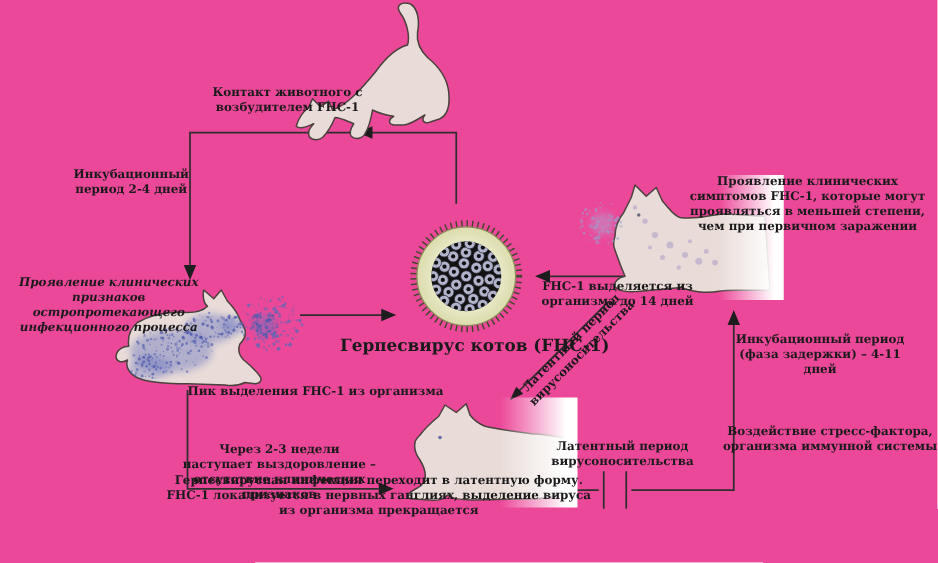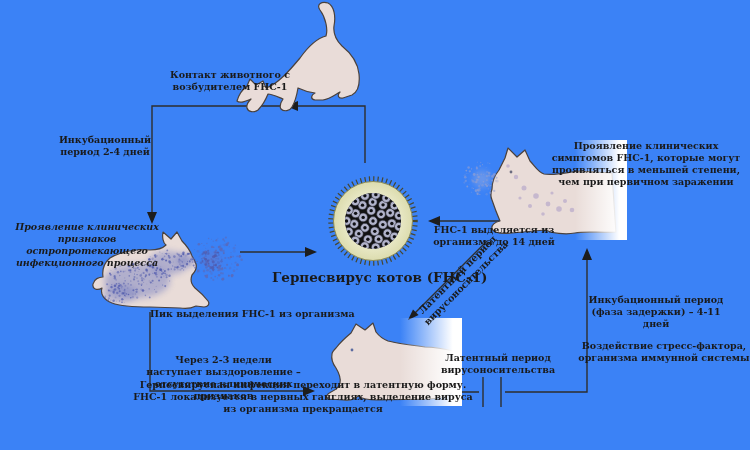"Контакт животного с возбудителем FHC-1" .canvas { background: #3b82f6 -> #ec4899 }
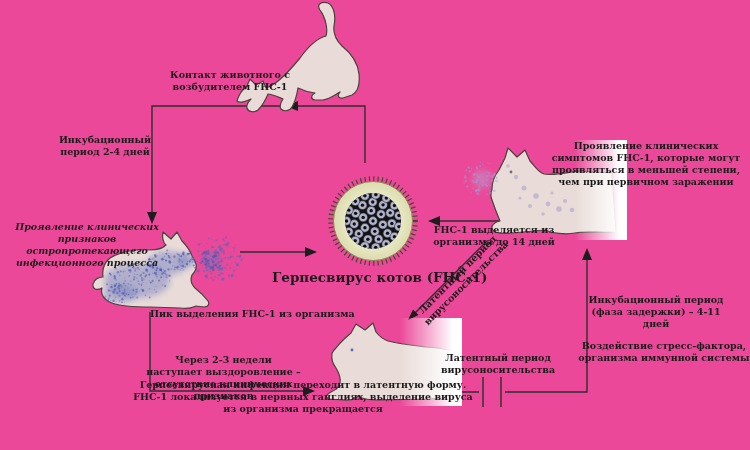"Инкубационный период (фаза задержки) –" div.label { margin-top: 28px -> none }
